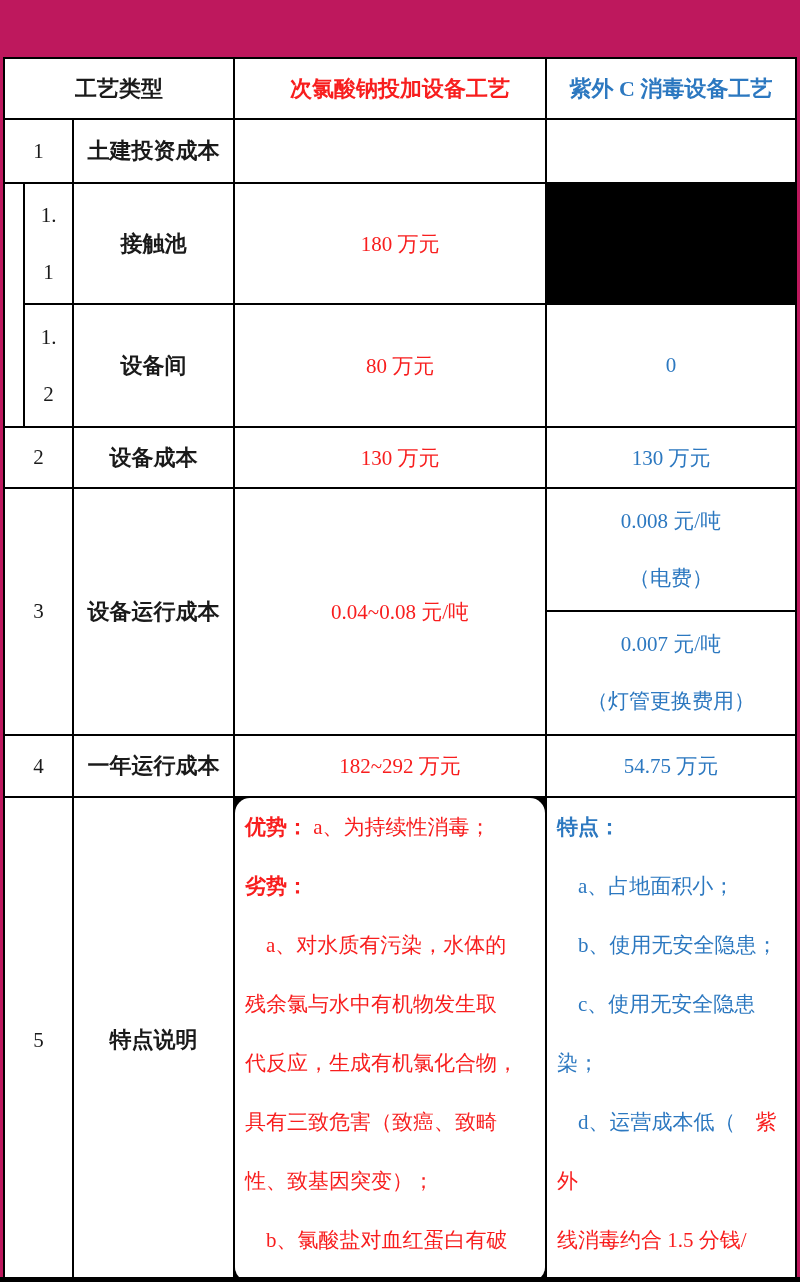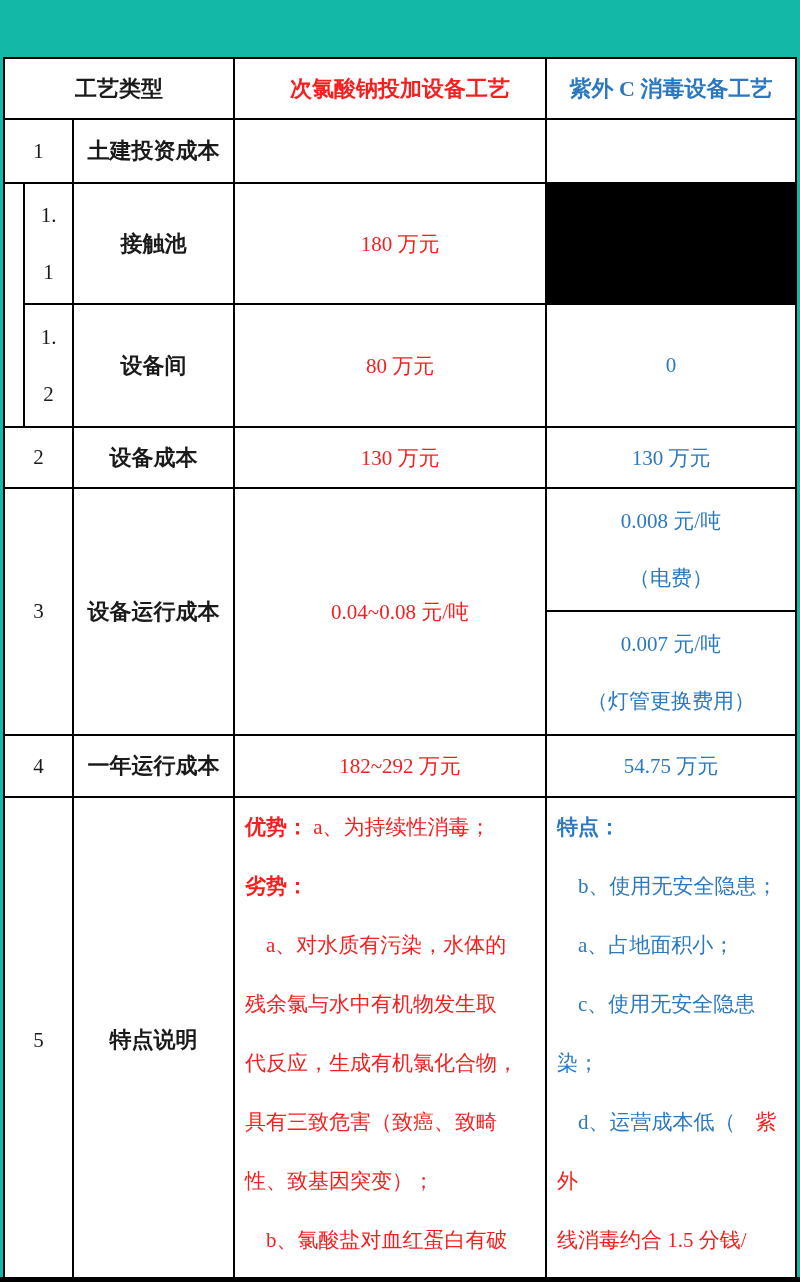"工艺类型" .page { background: #14b8a6 -> #be185d }
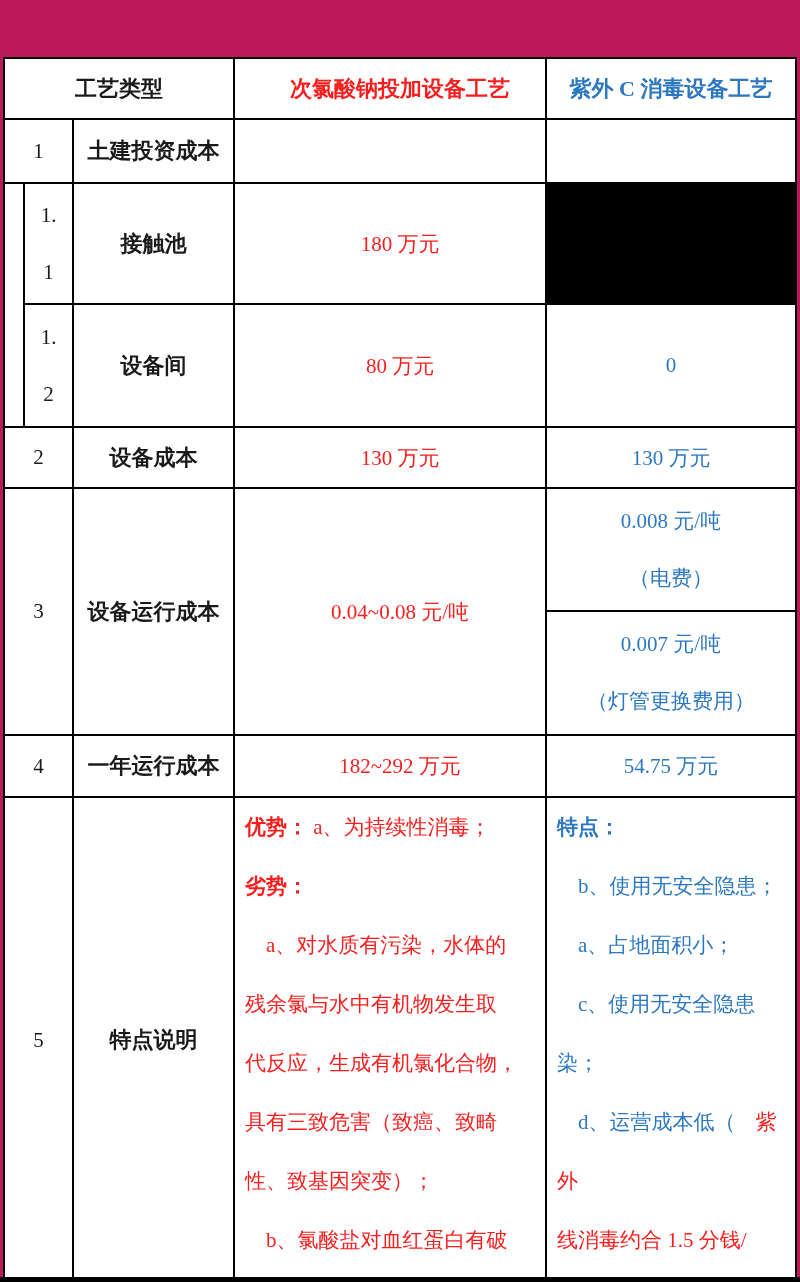"优势： a、为持续性消毒；" .a-r5-red { border-radius: none -> 15px }
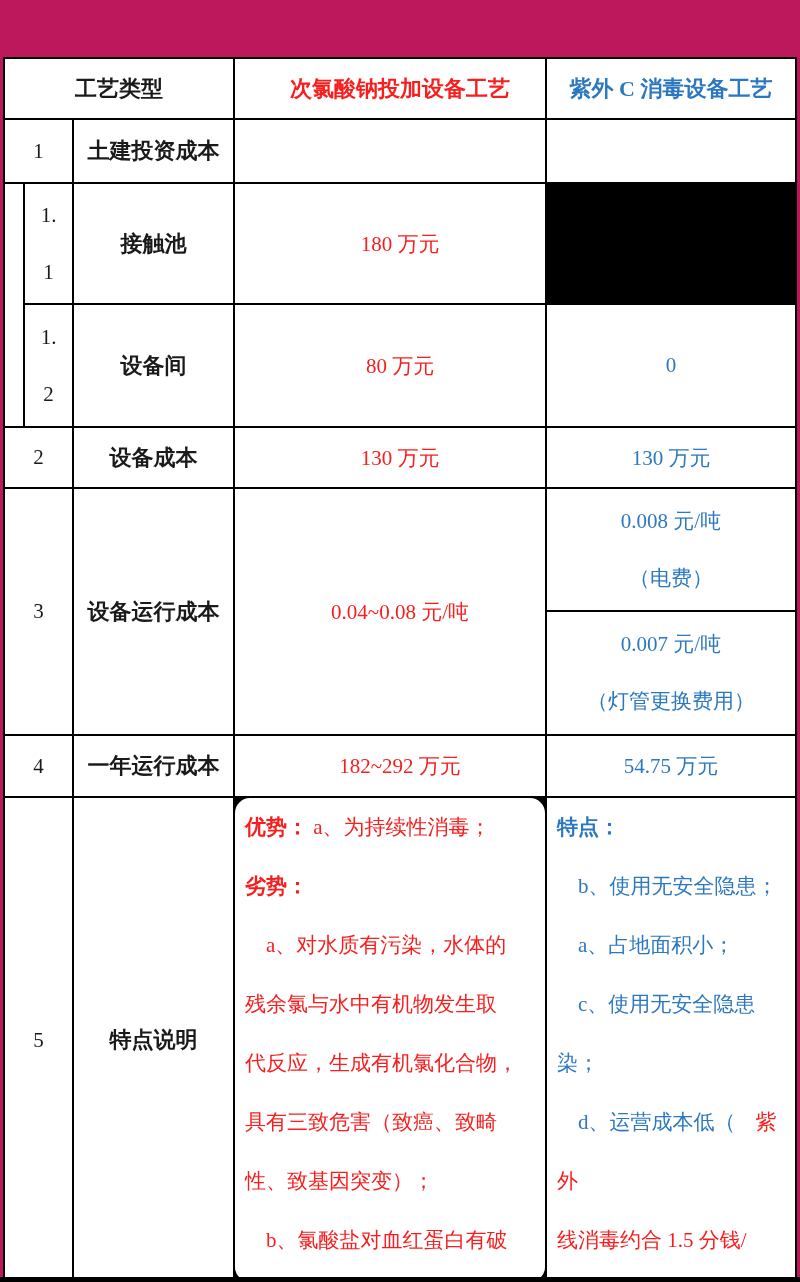"b、使用无安全隐患；" p { order: before "a、占地面积小；" -> after "a、占地面积小；" }
